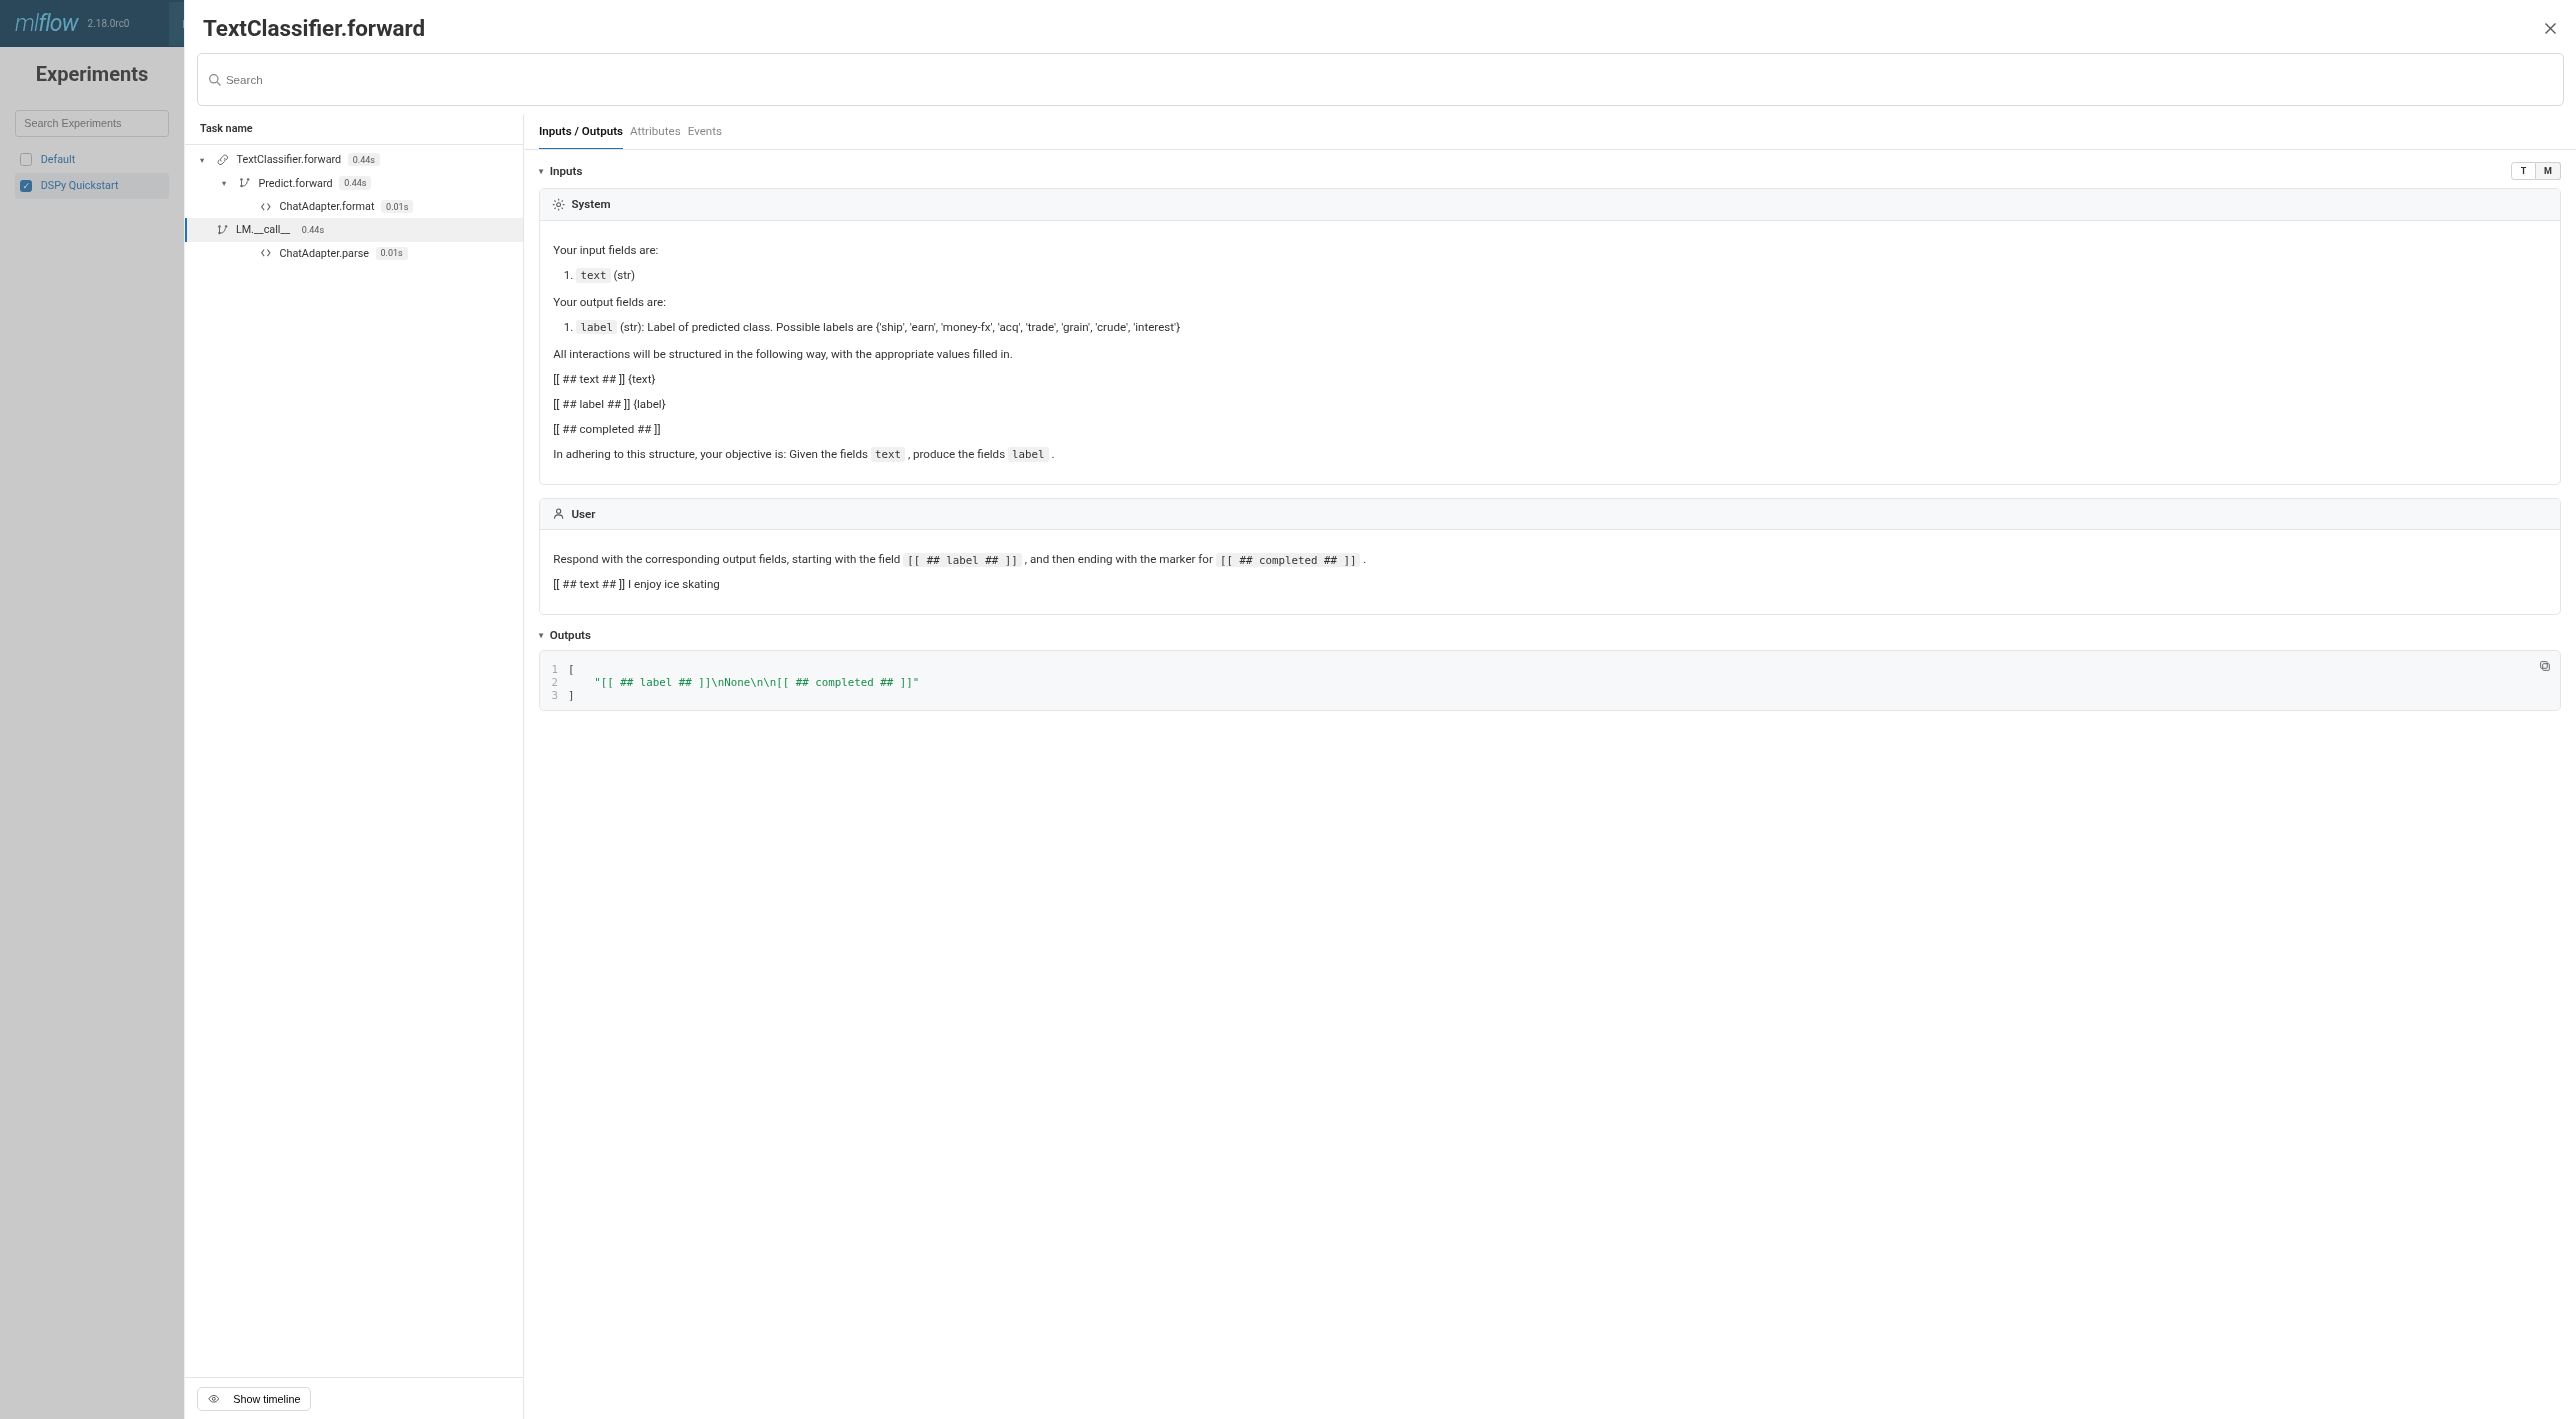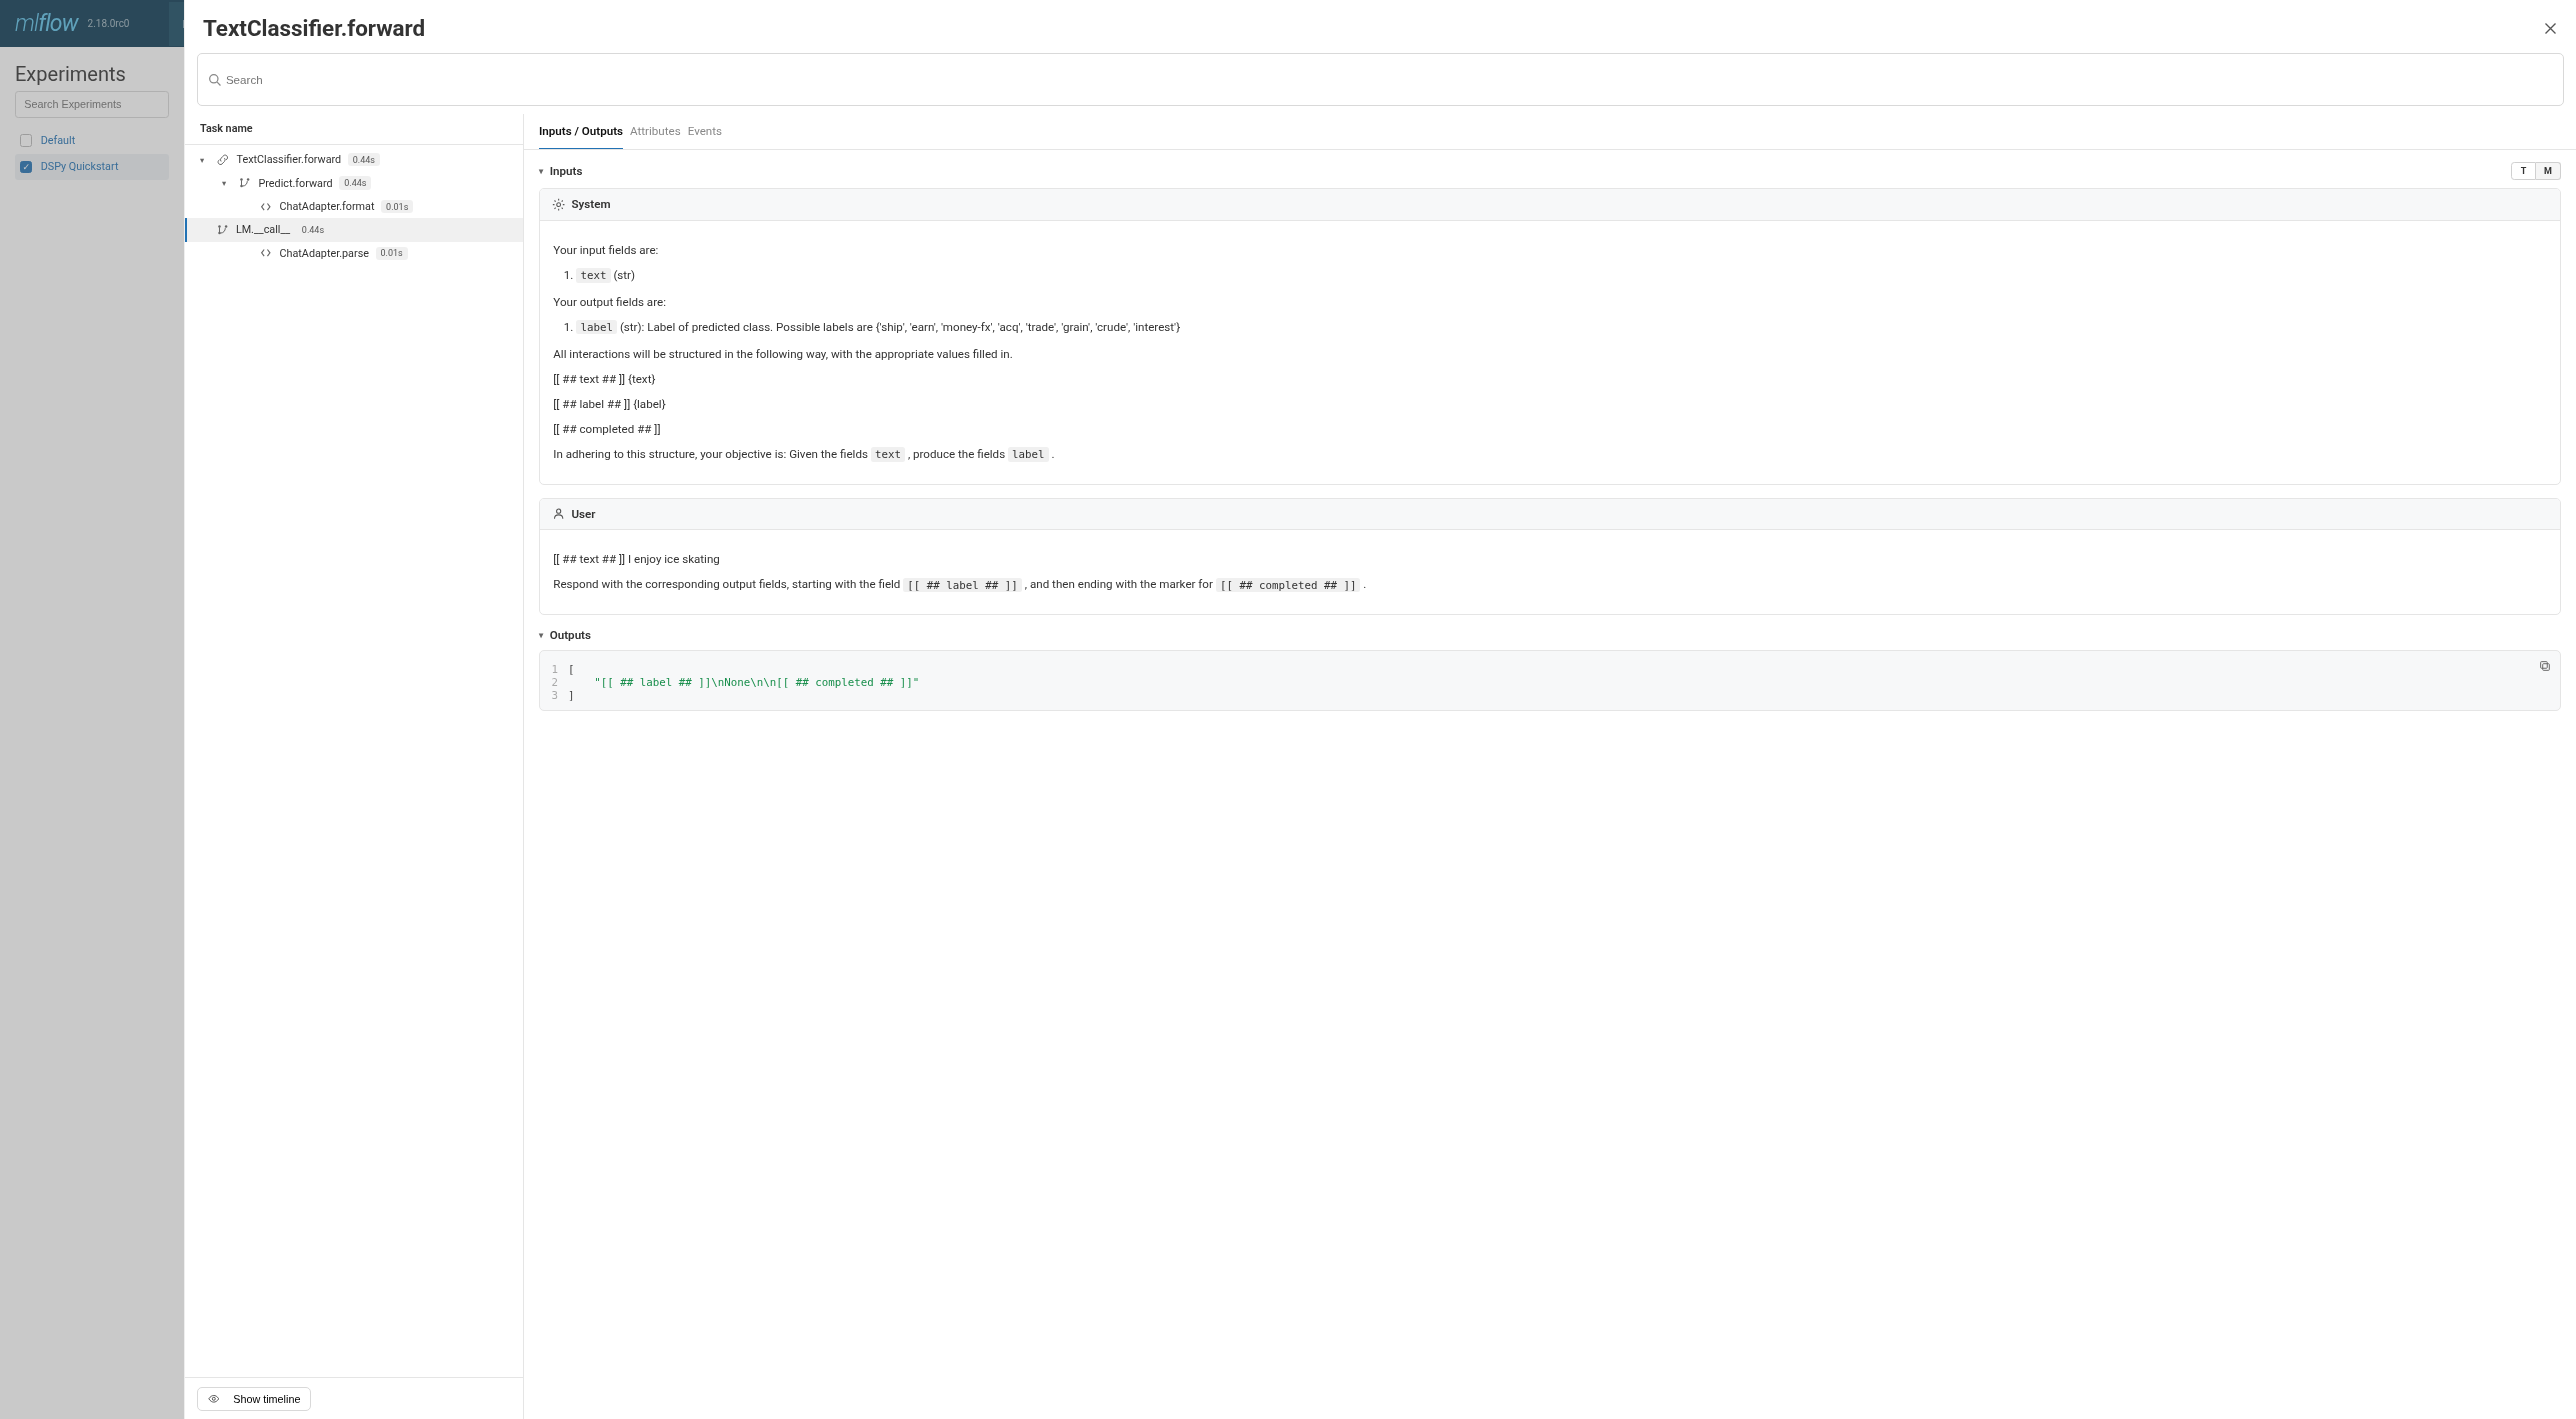"Experiments" .sidebar h1 { font-weight: 400 -> 700; margin-bottom: 5px -> 24px; text-align: none -> center }
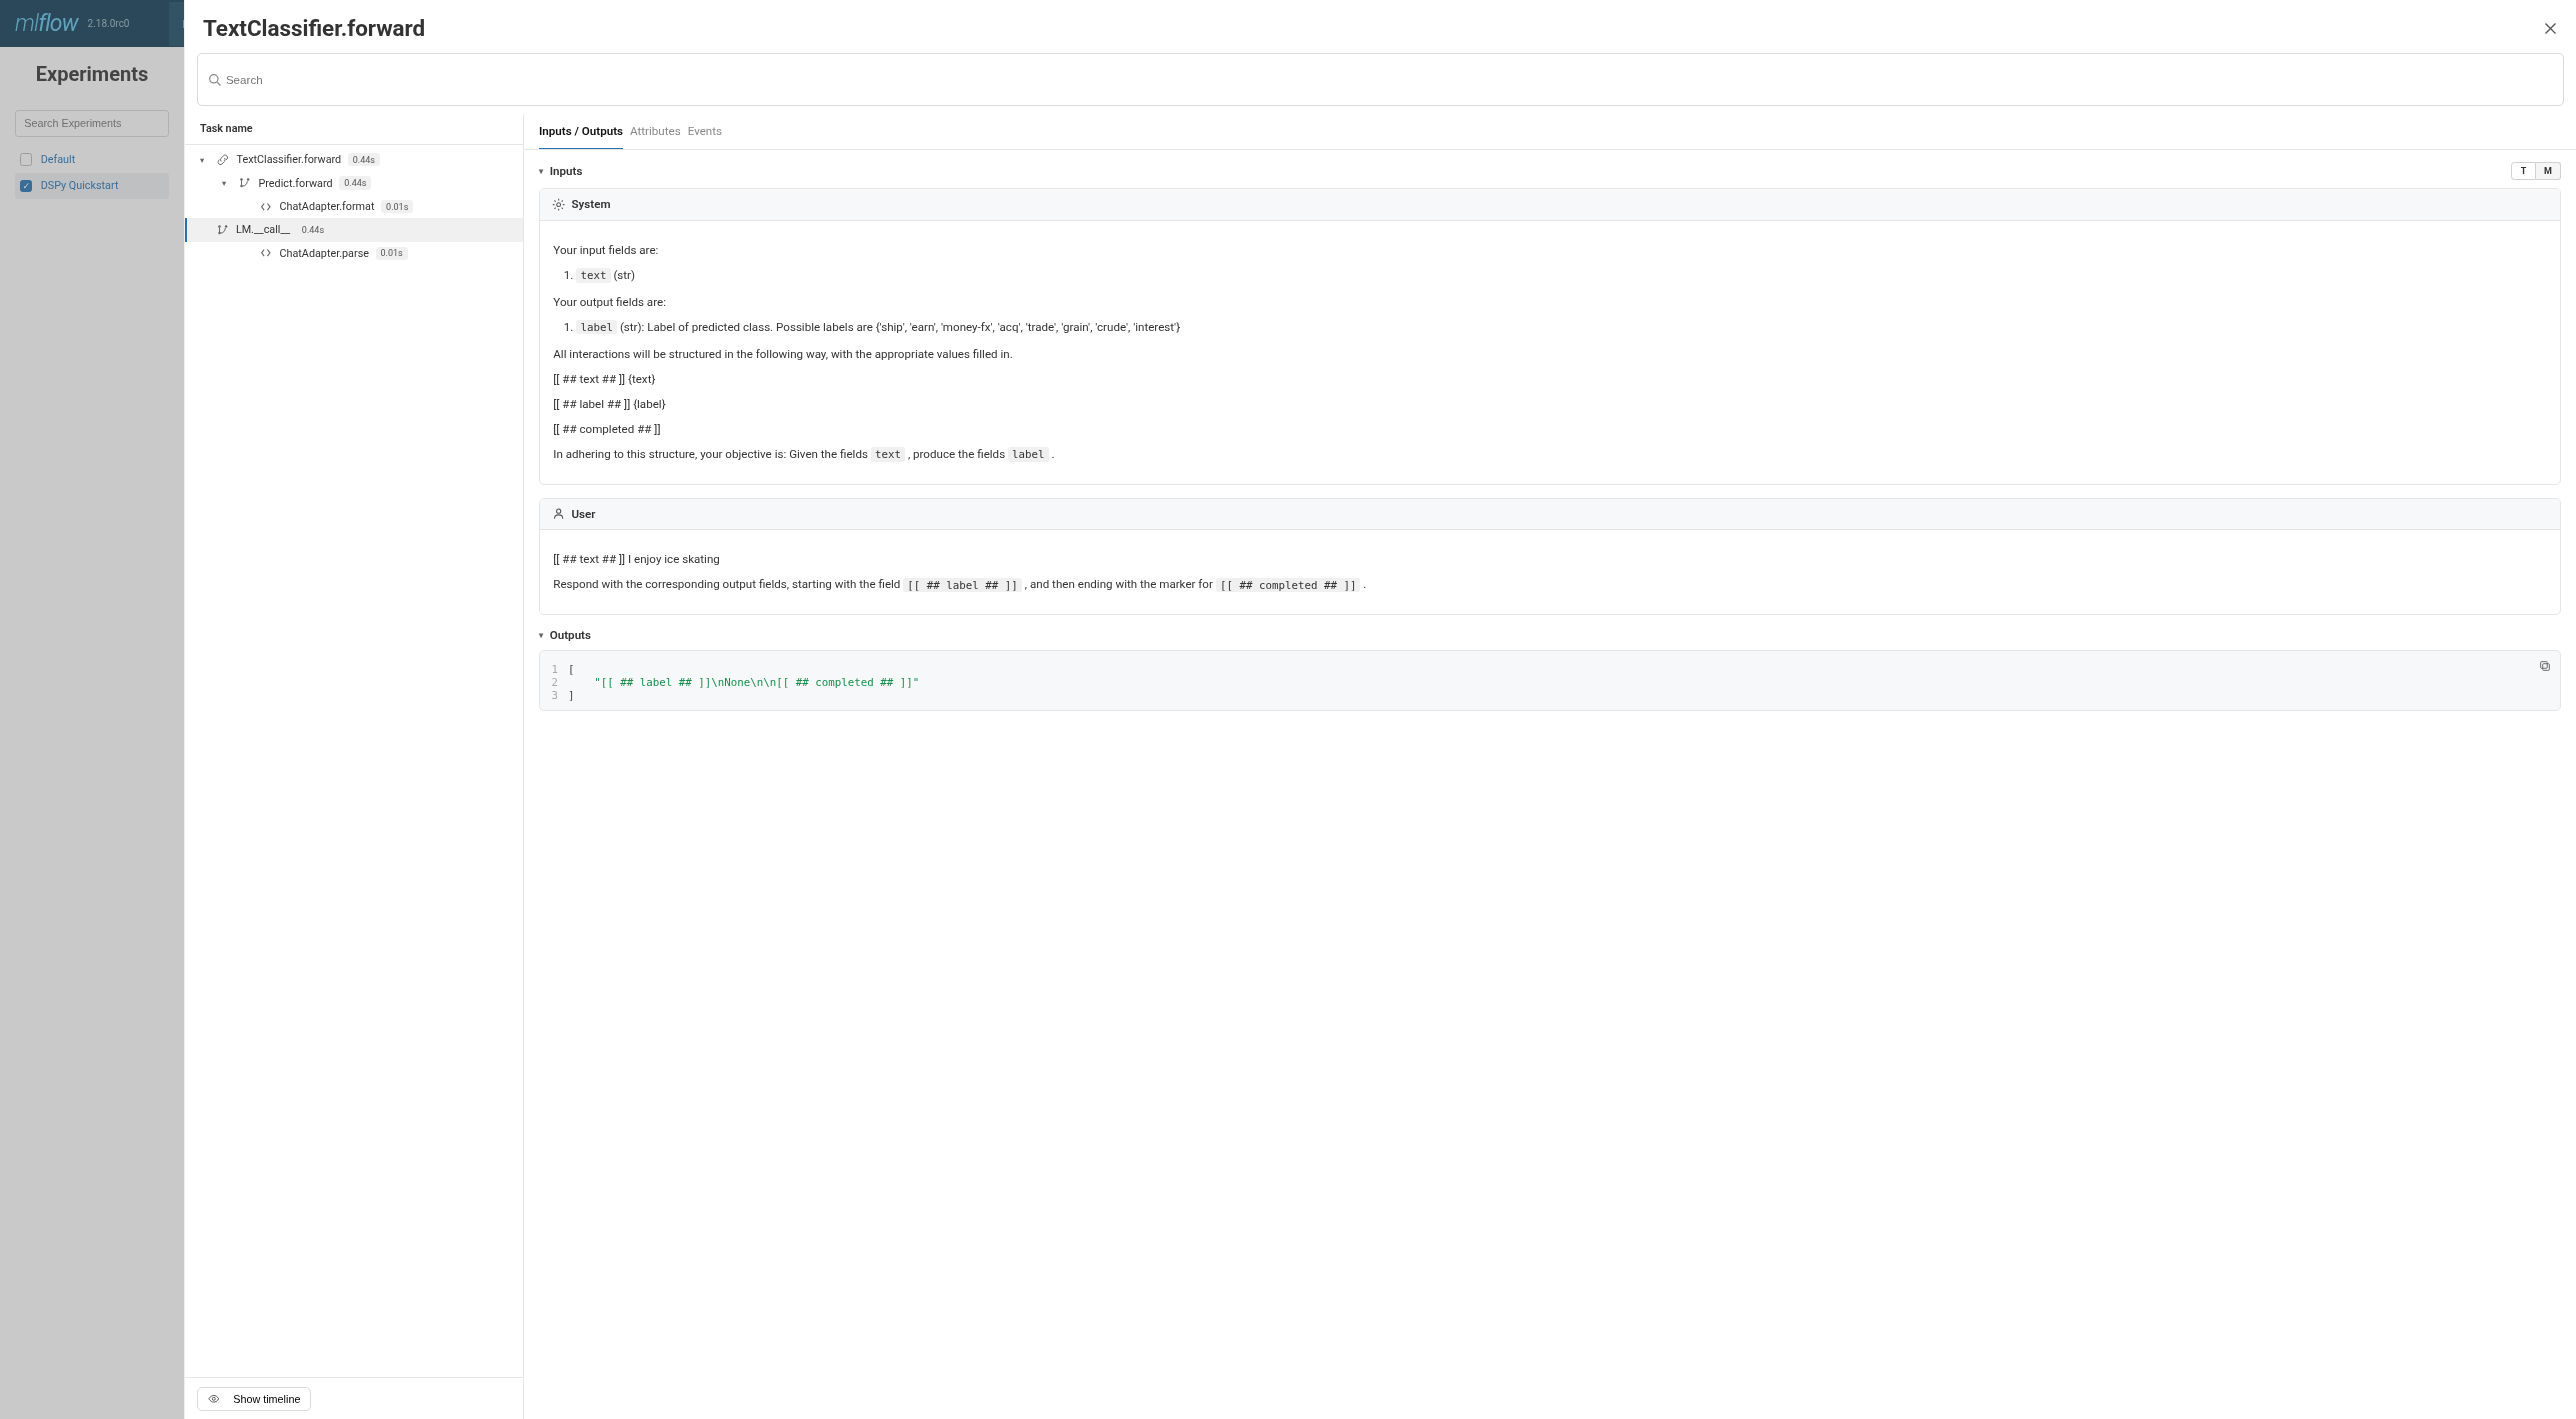"[[ ## text ## ]] I" p { order: before "Respond with the corresponding output" -> after "Respond with the corresponding output" }
